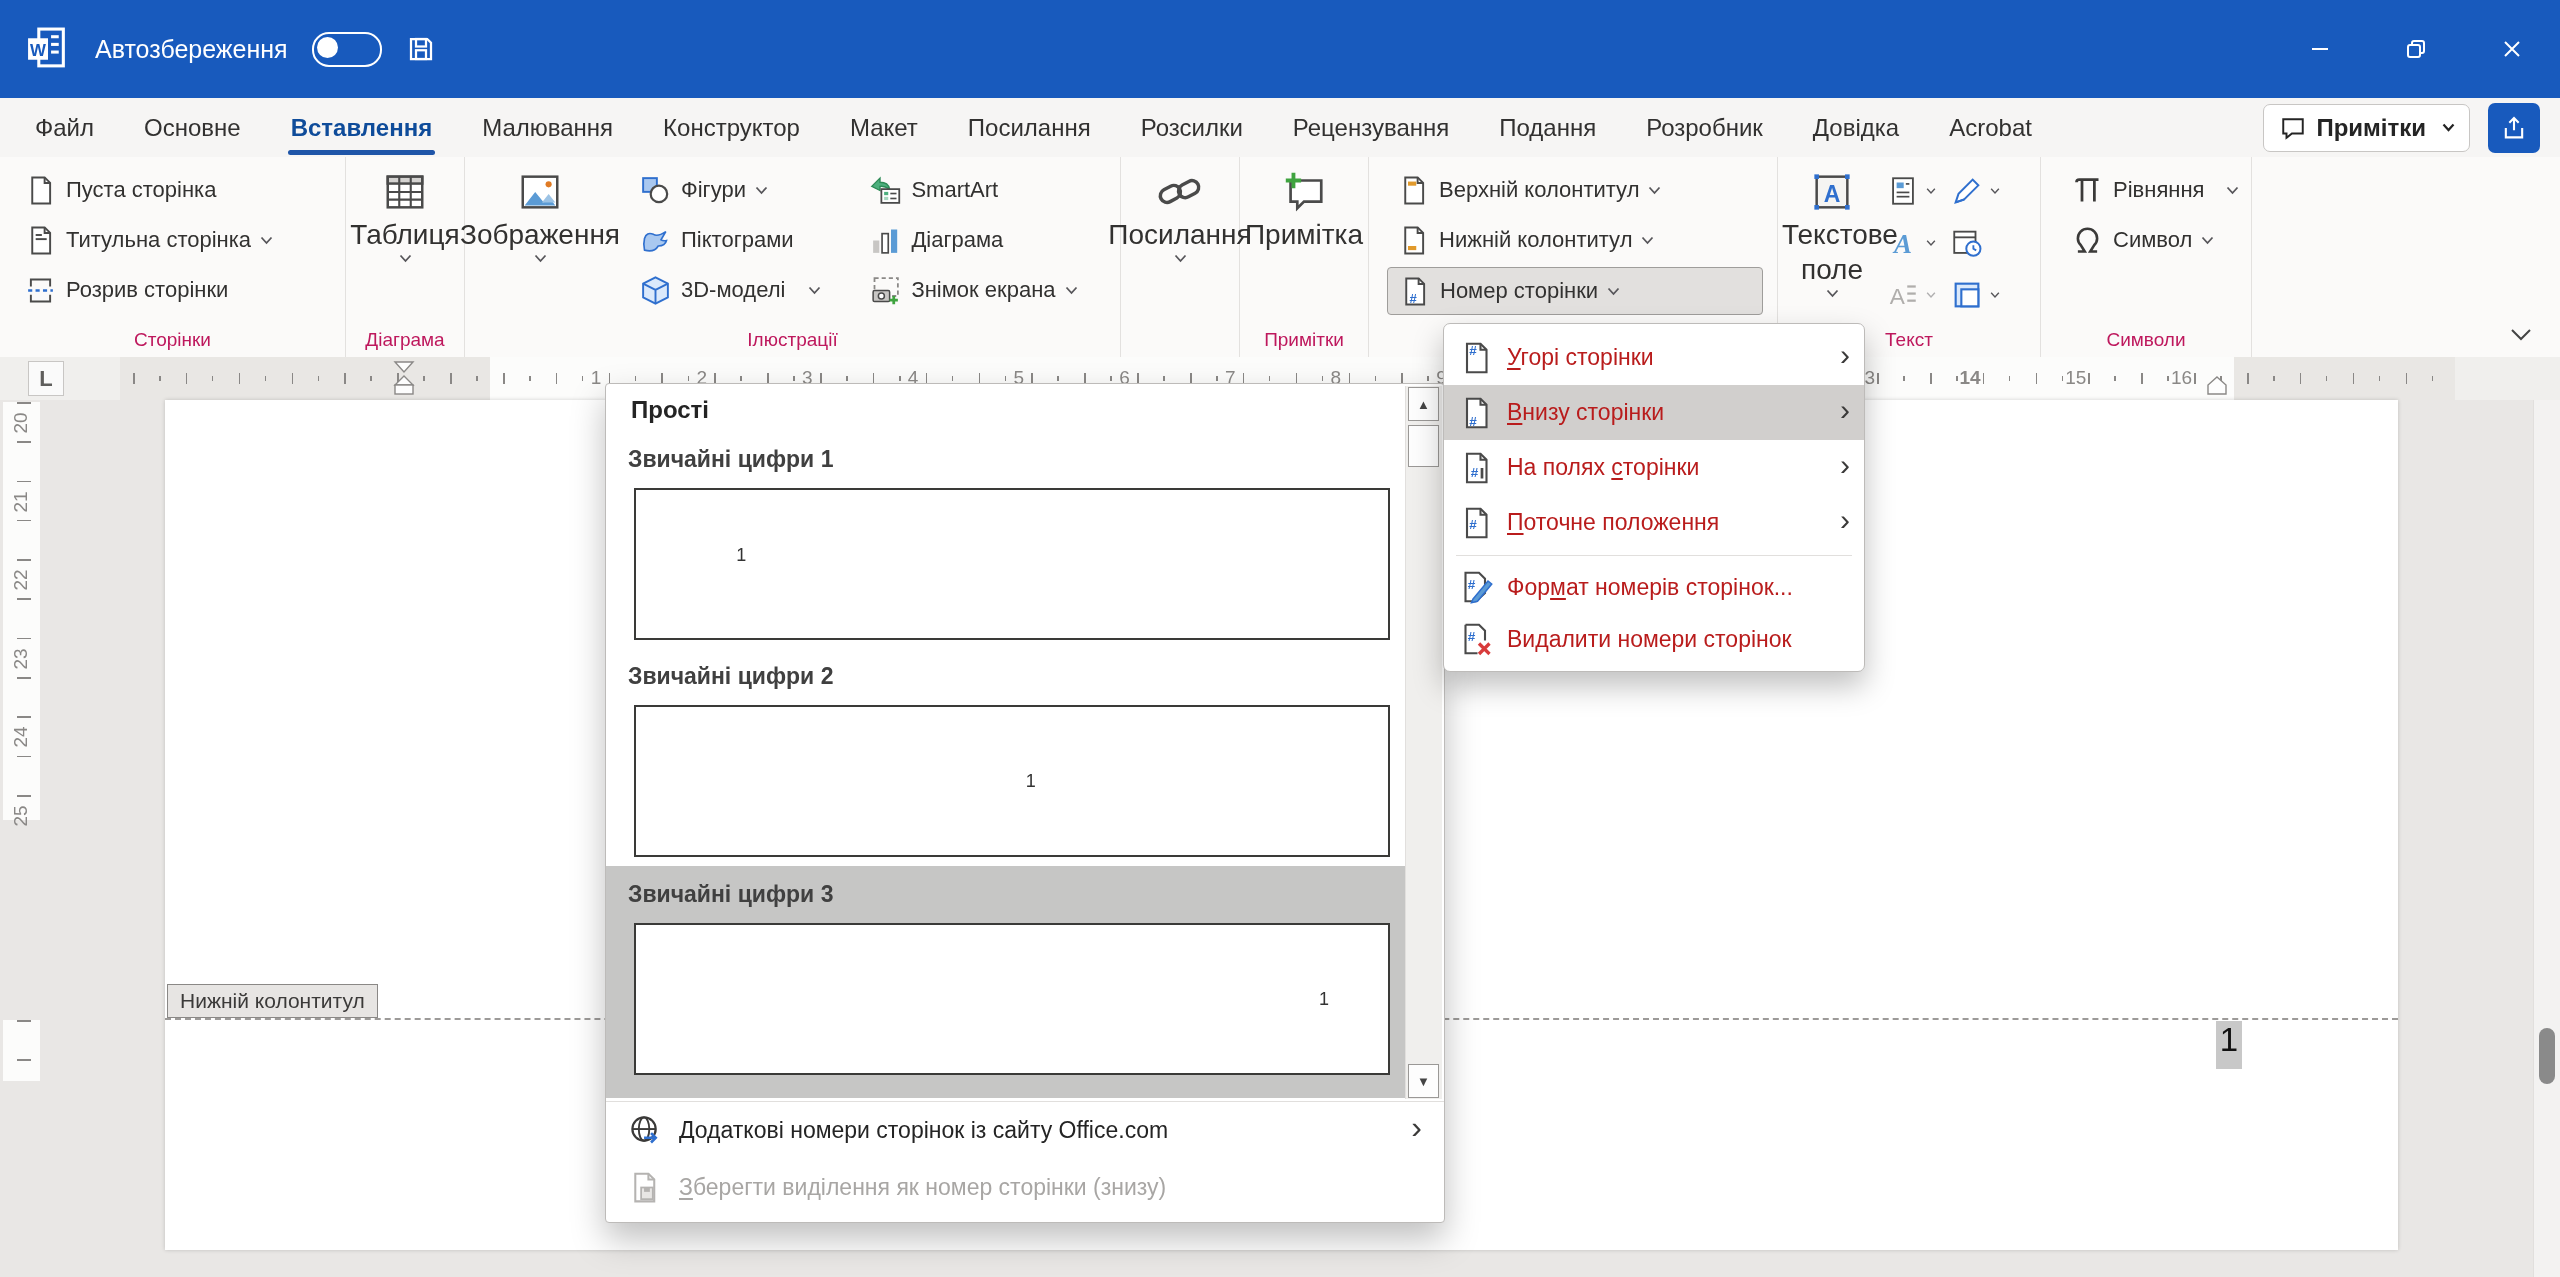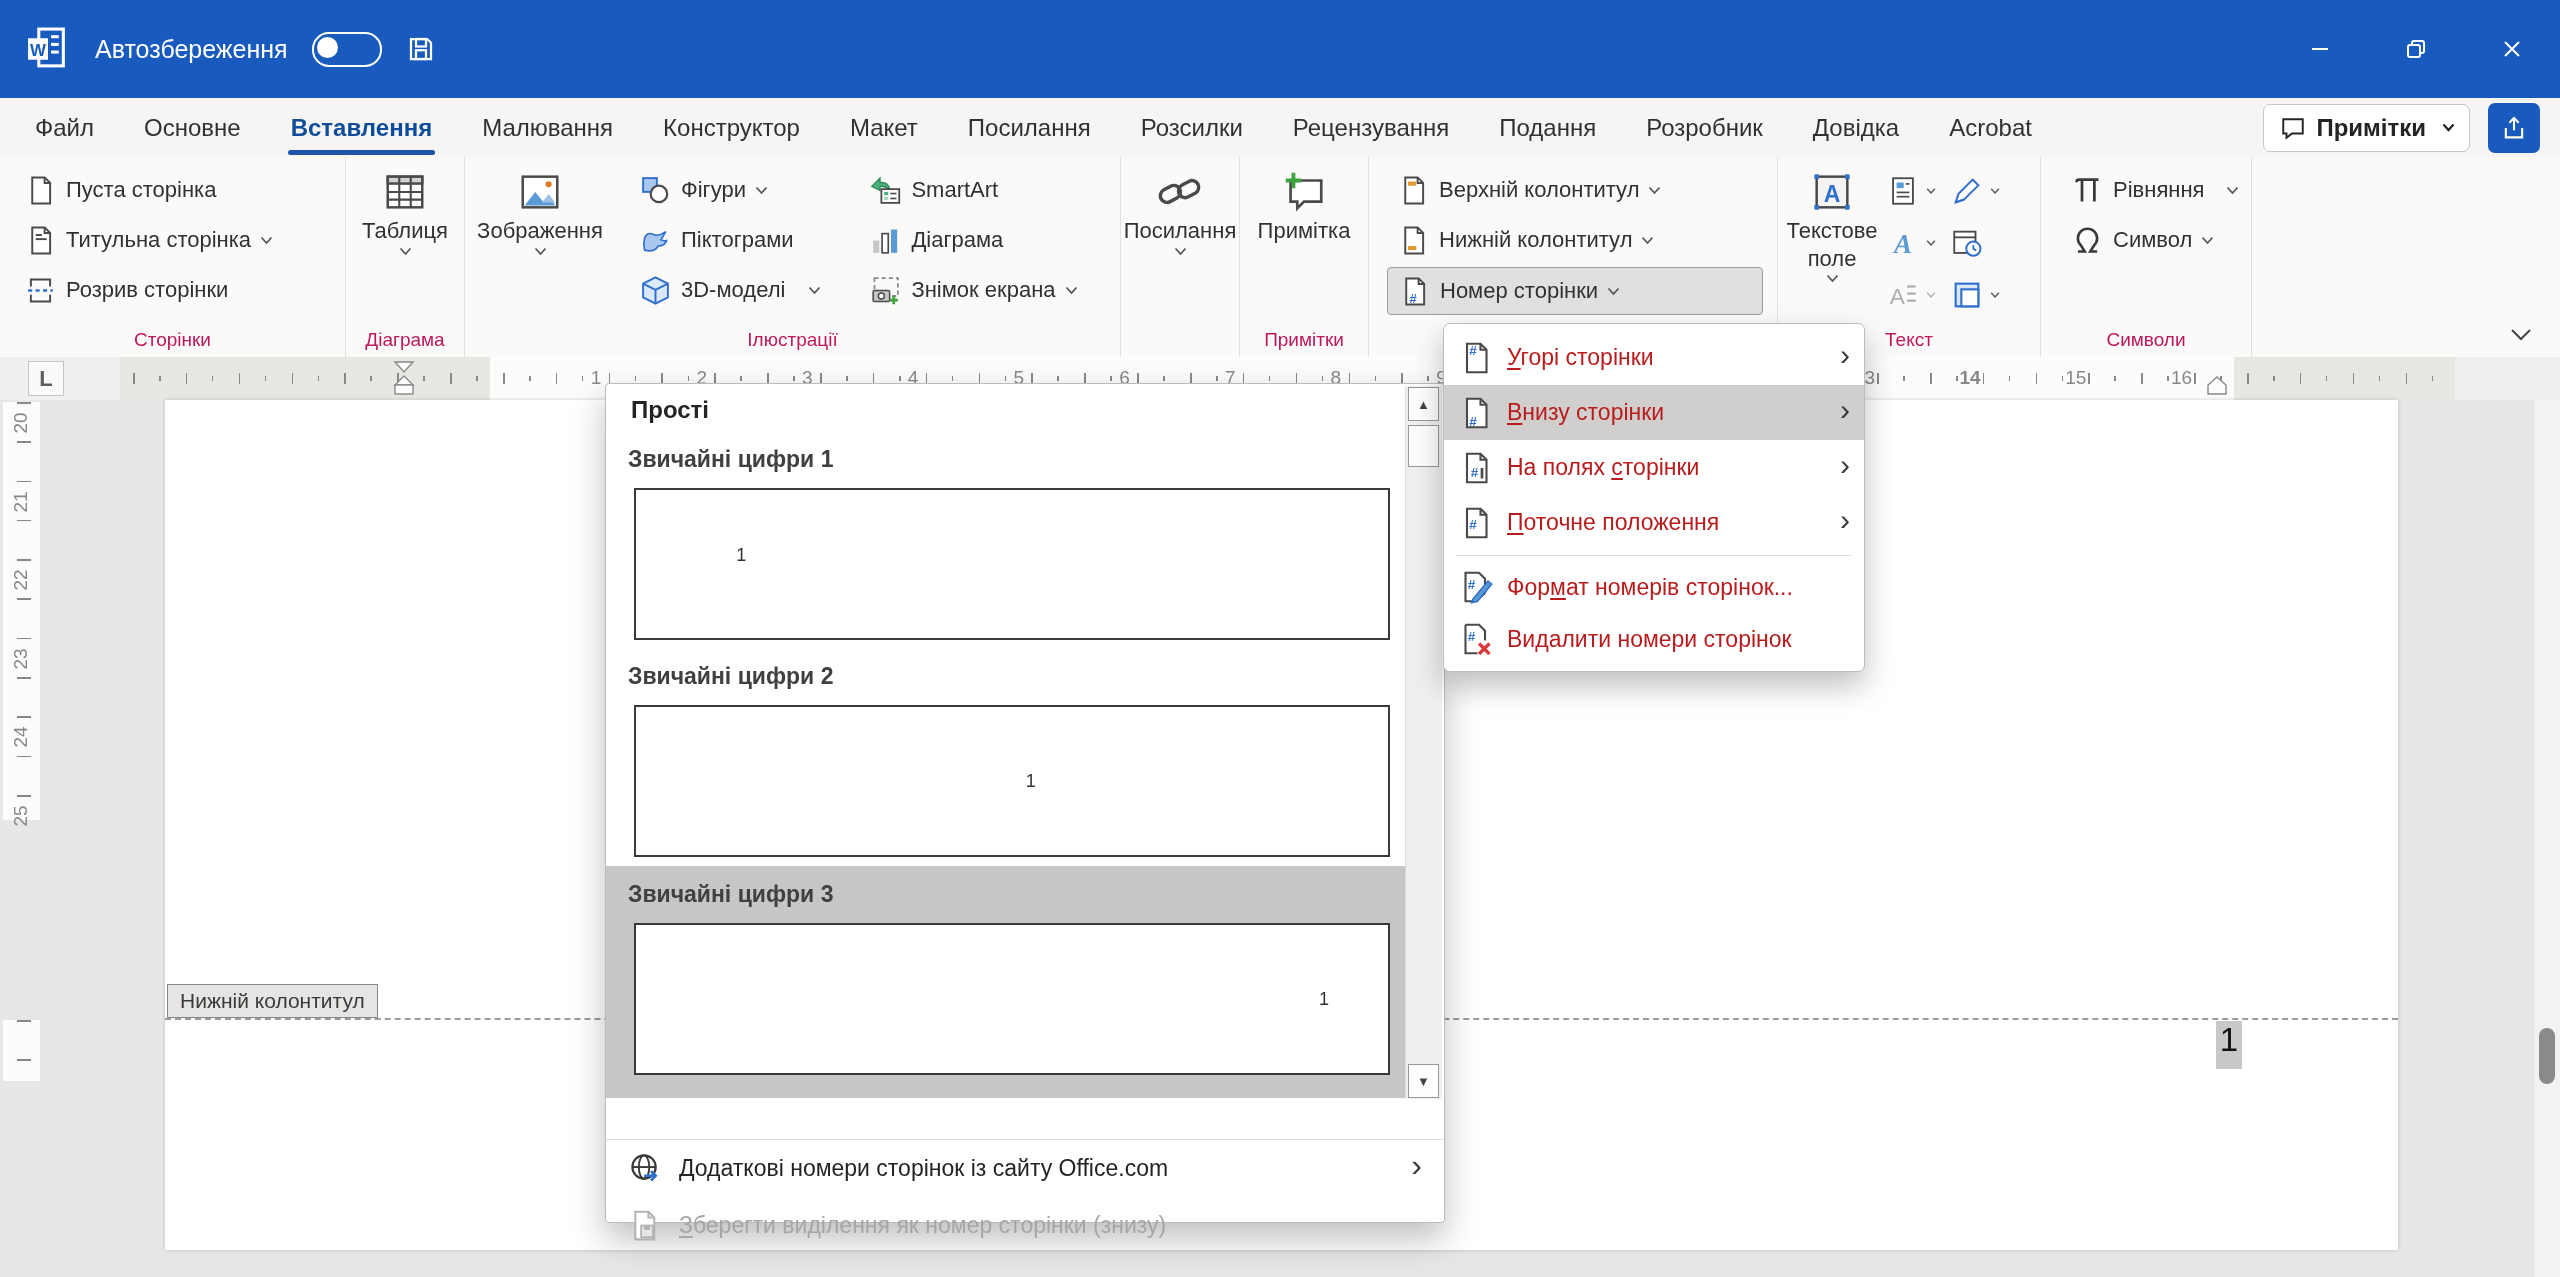"Таблиця" .bigbtn .lbl { font-size: 22px -> 28px }
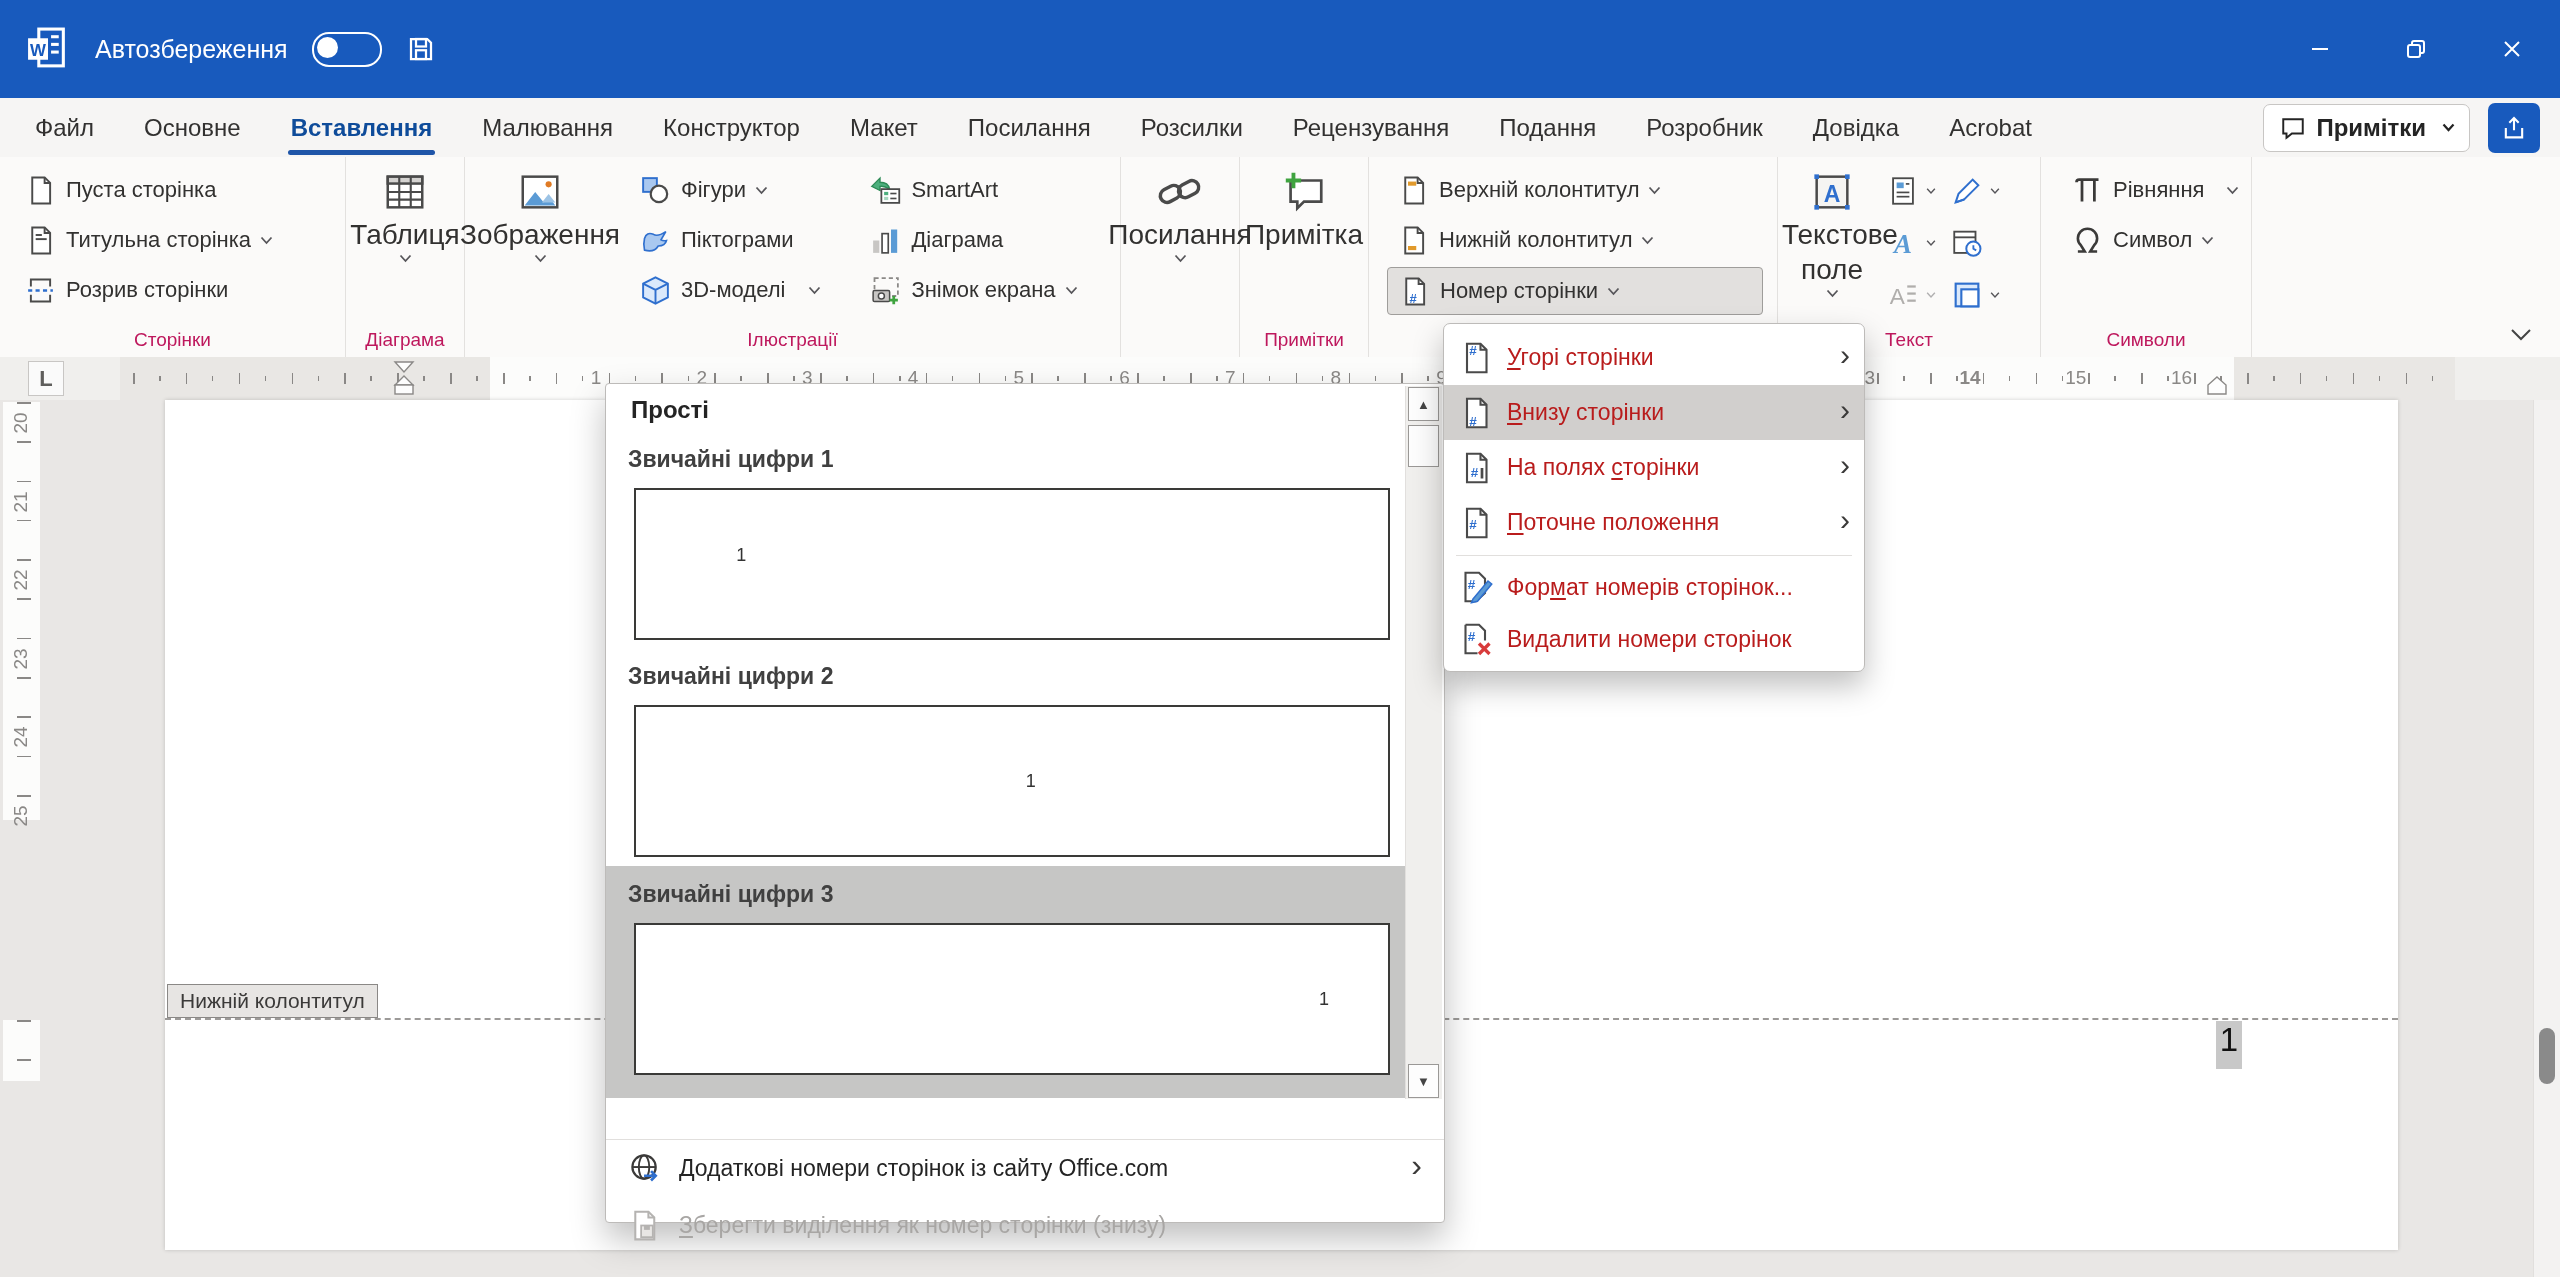"Додаткові номери сторінок із сайту" #gal-bottom { margin-top: 38px -> none }
